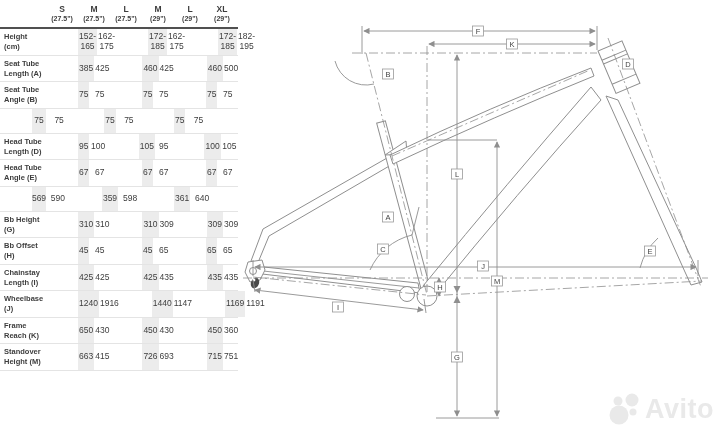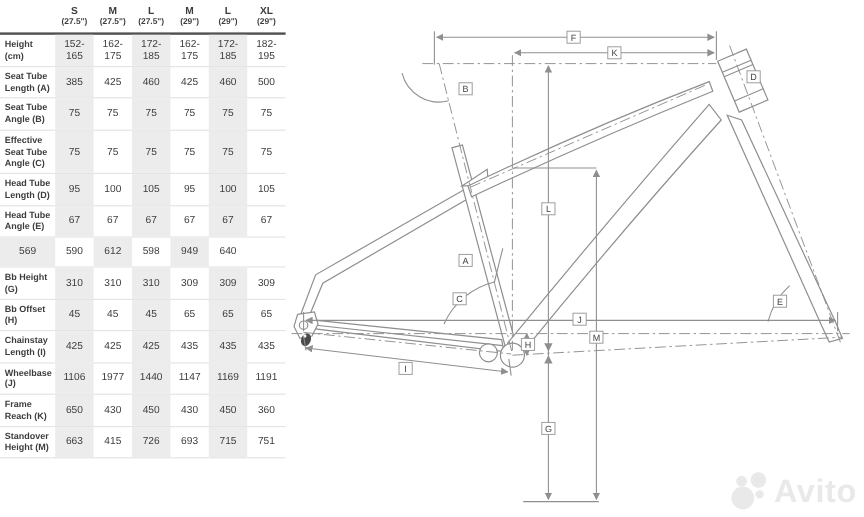"152-165" .td.stripe { margin-left: none -> 32px }
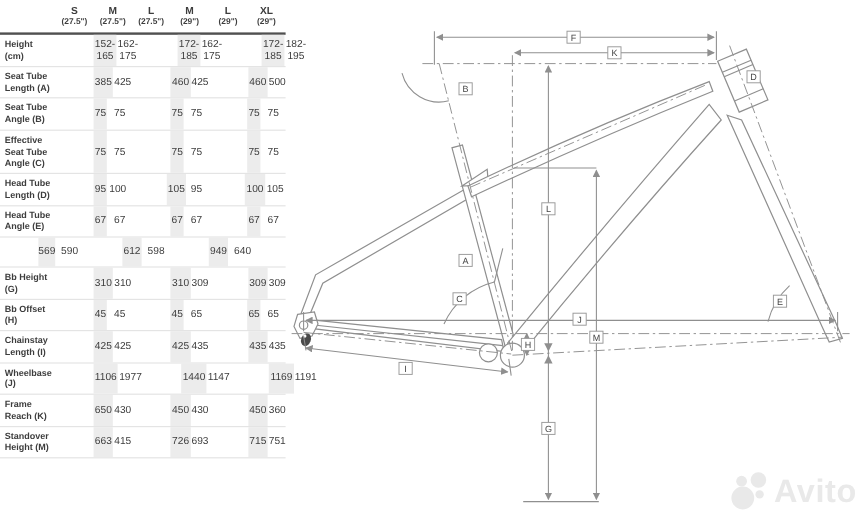"Effective Seat Tube Angle (C)" div.lbl { html: <div>Effective Seat Tube Angle (C)</div> -> none }
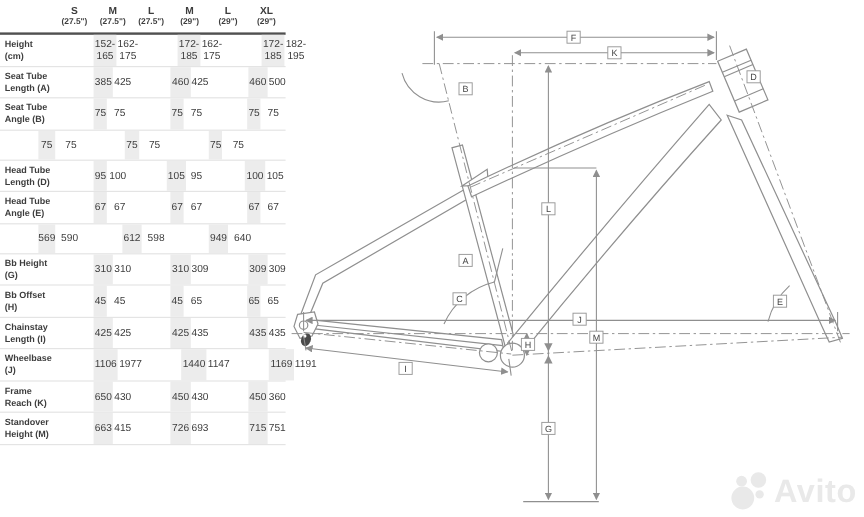"612" div.td { text: 612 -> 359 }
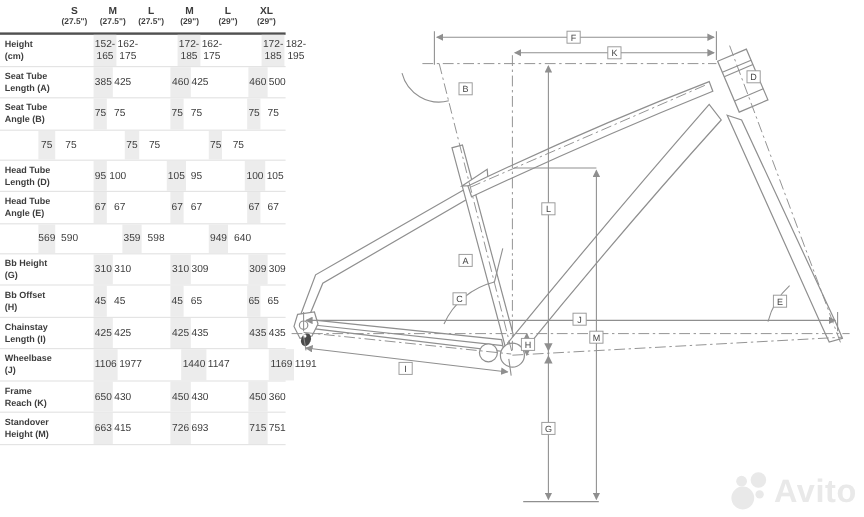"949" div.td { text: 949 -> 361 }
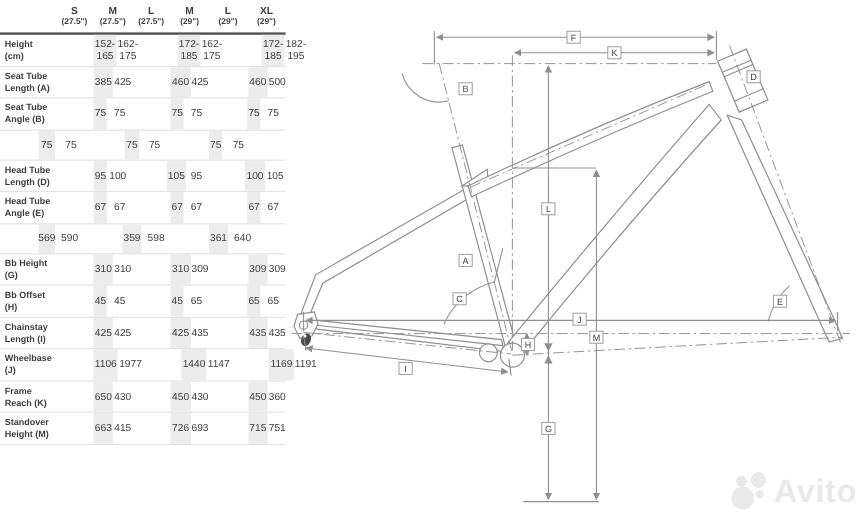"1106" div.td { text: 1106 -> 1240 }
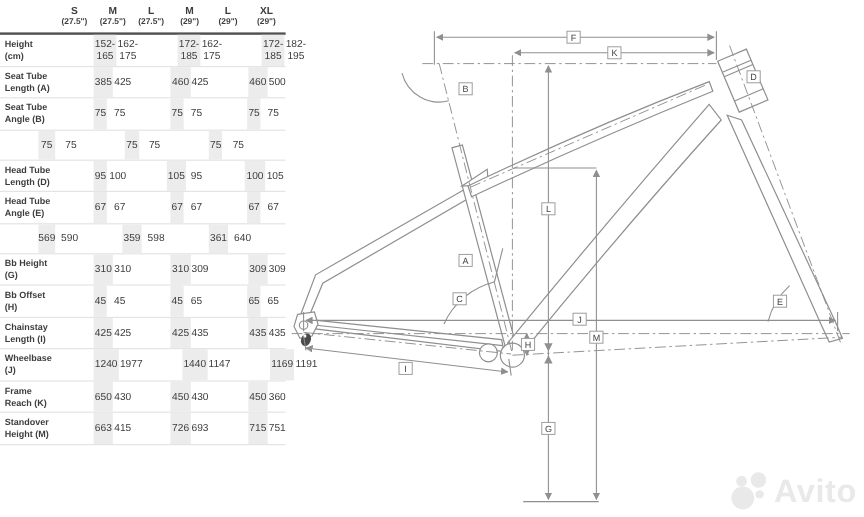"1977" div.td { text: 1977 -> 1916 }
